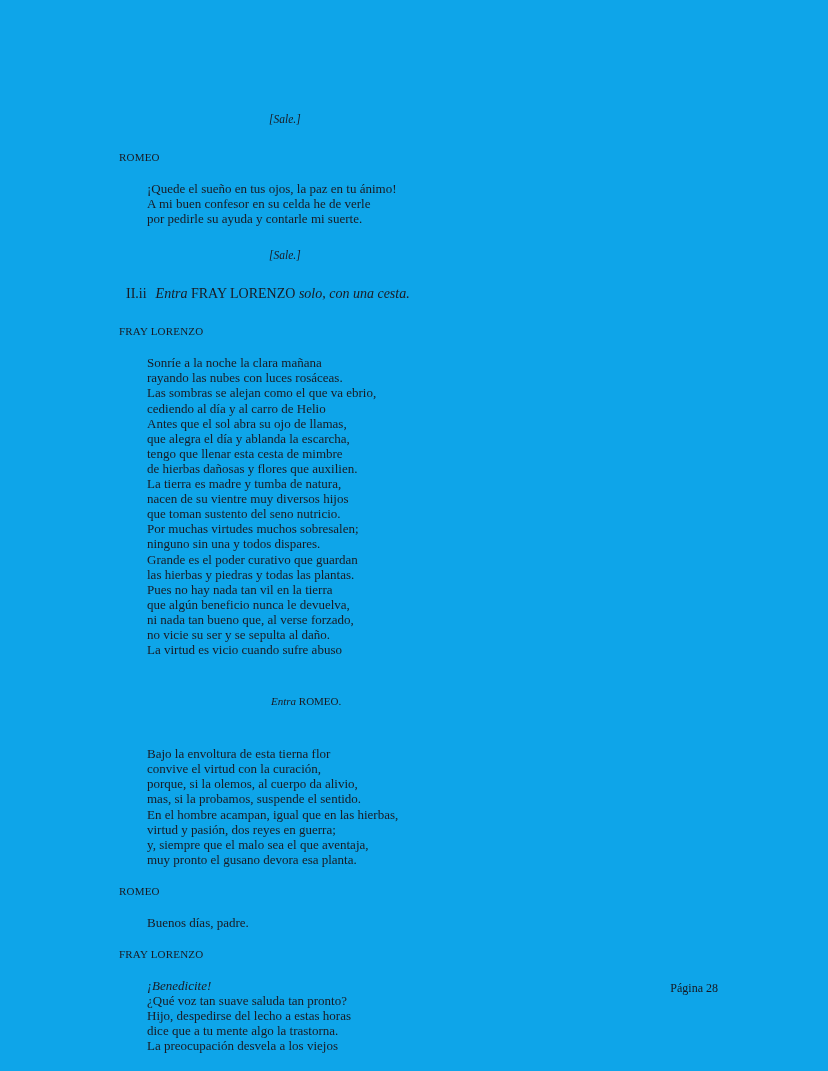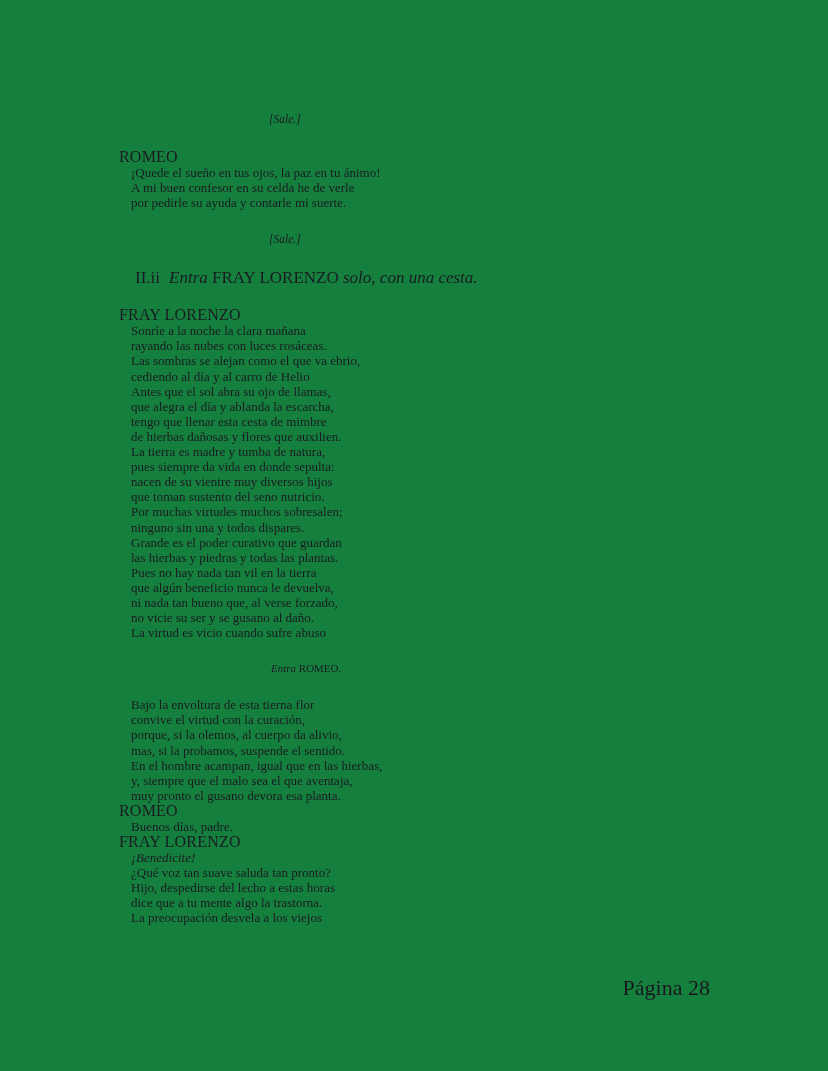"[Sale.]" .page { background: #15803d -> #0ea5e9 }
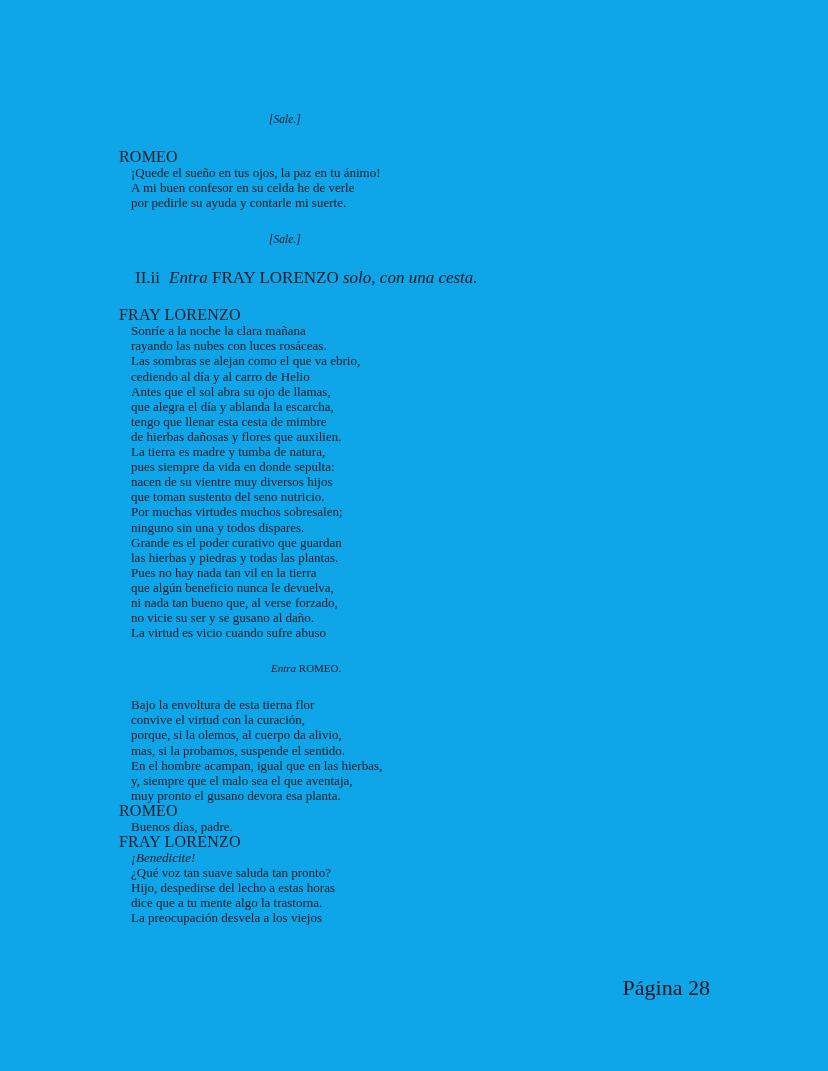"ROMEO" .speaker { font-size: 16px -> 11px }
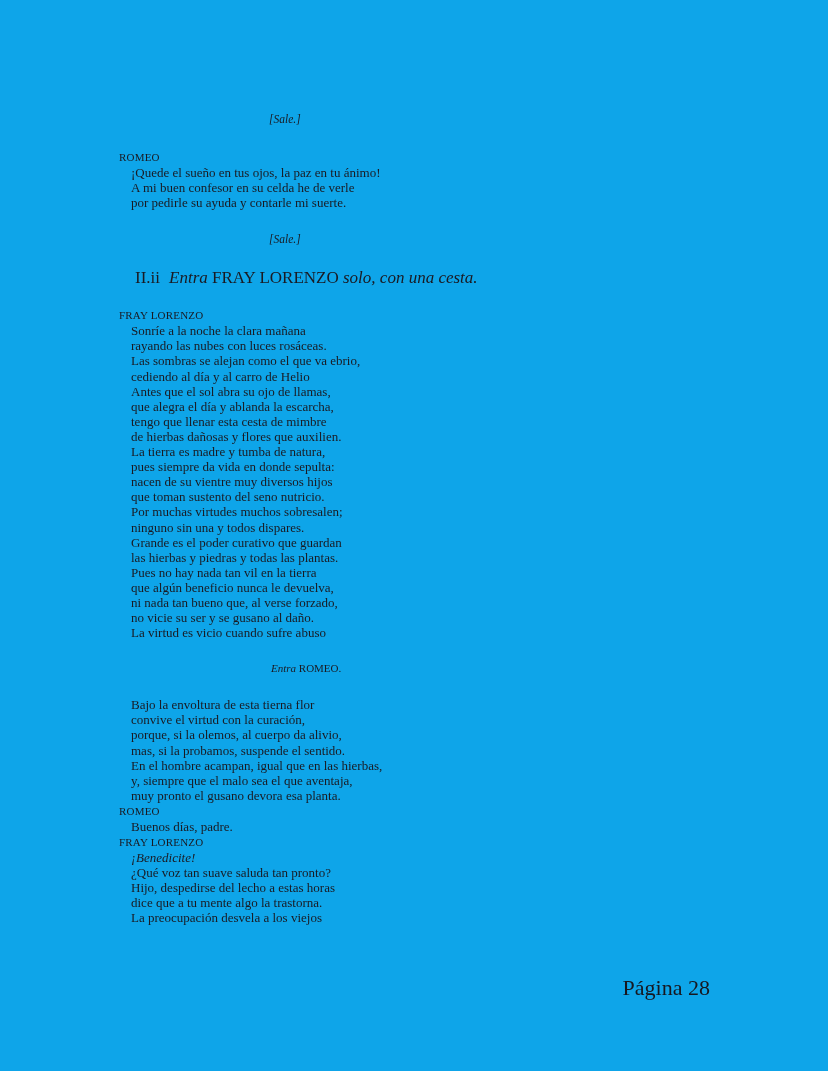"¡Quede el sueño en tus" .lines { margin: 0 -> 16px }
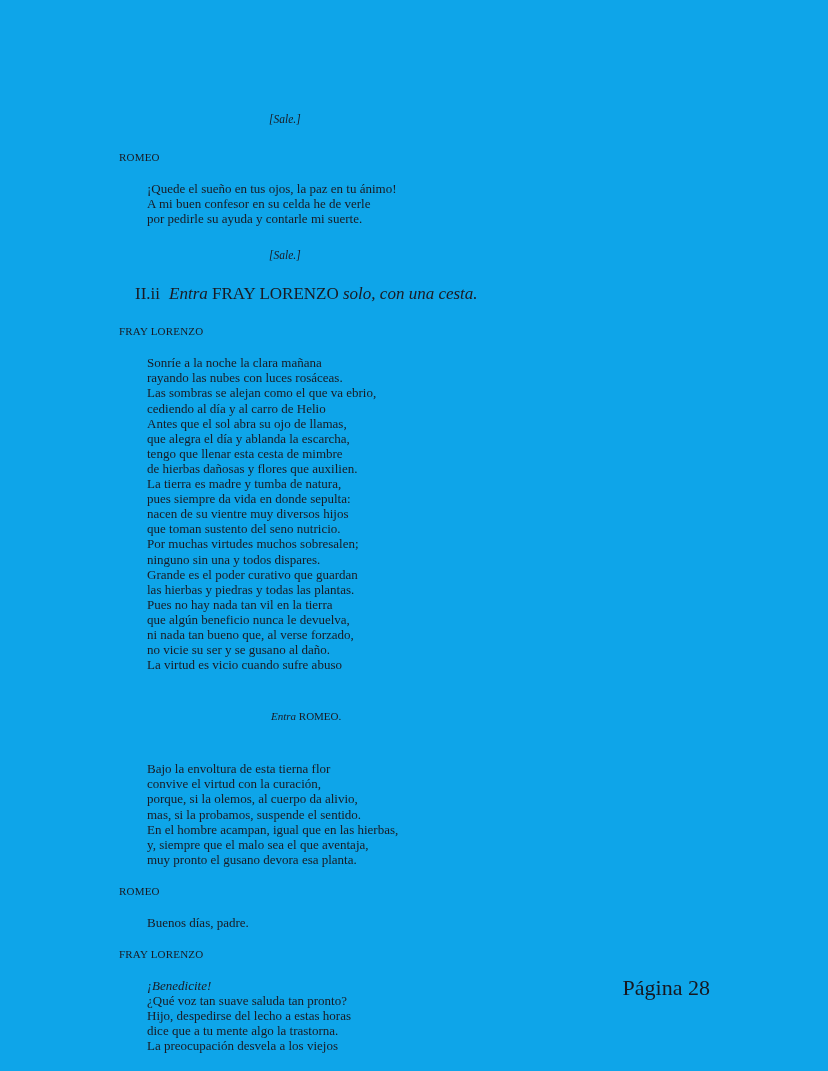"II.ii Entra FRAY LORENZO solo," .scene-line { font-size: 17px -> 14px; margin: 0 0 22px 16px -> 0 0 22px 7px }
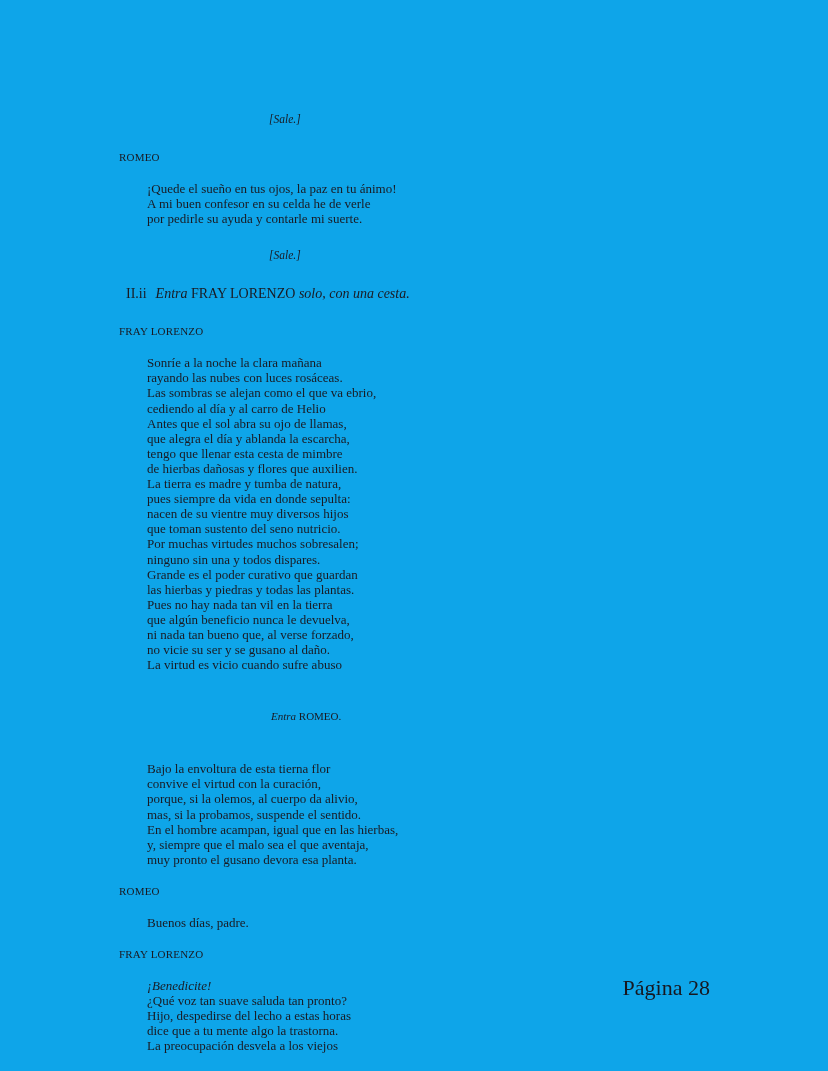"pues siempre da vida en" li { html: <li>pues siempre da vida en donde sepulta:</li> -> none }
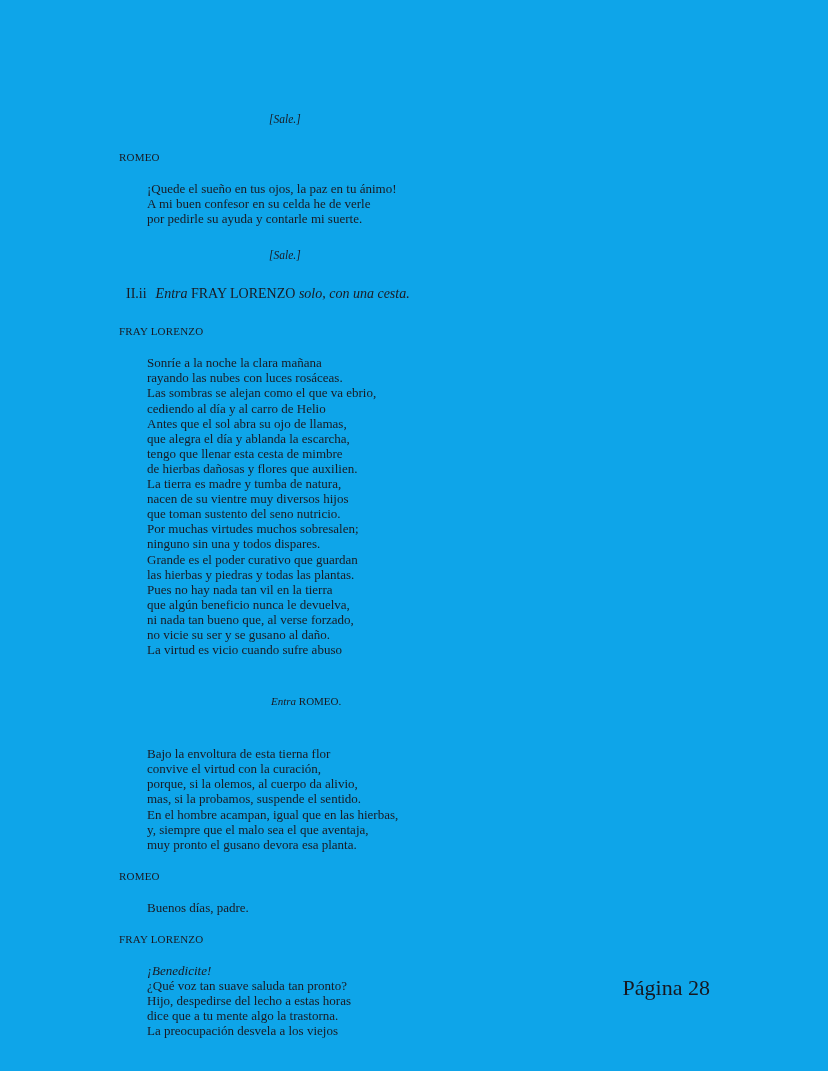"no vicie su ser y" li { text: gusano -> sepulta }
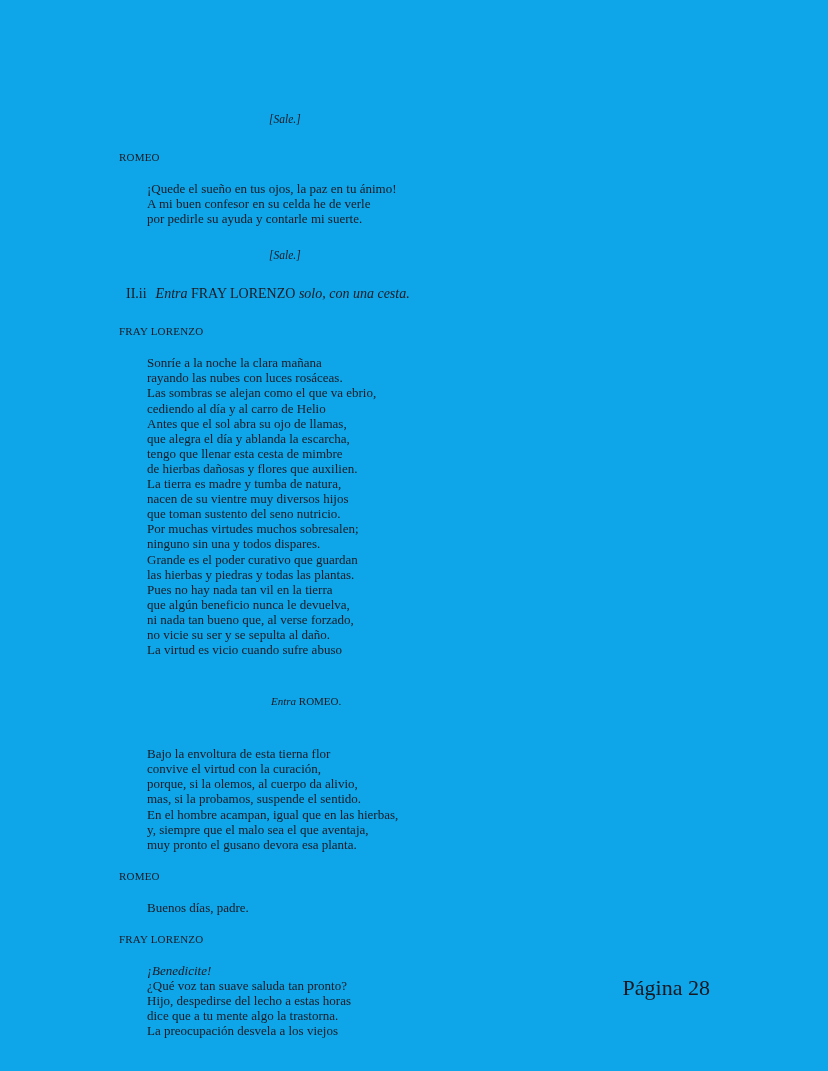"virtud y pasión, dos reyes" li { html: none -> <li>virtud y pasión, dos reyes en guerra;</li> }
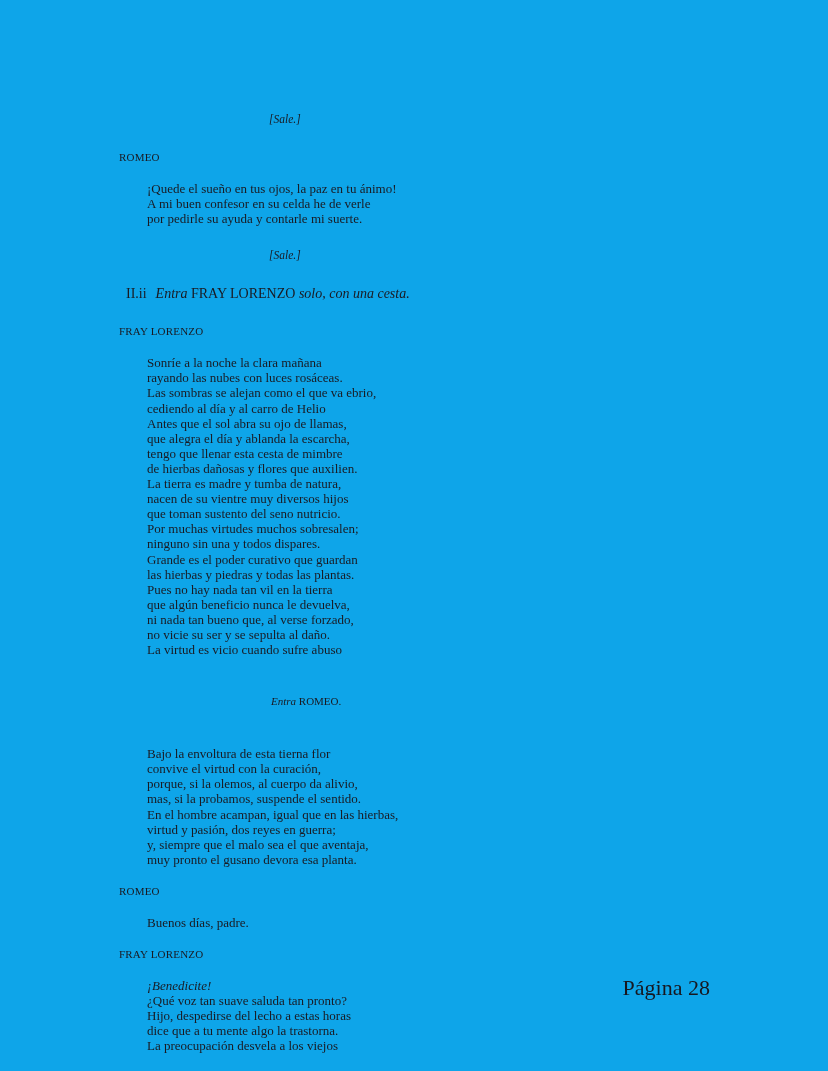"Página 28" .footer { font-size: 22px -> 12px; left: 0 -> 8px }
